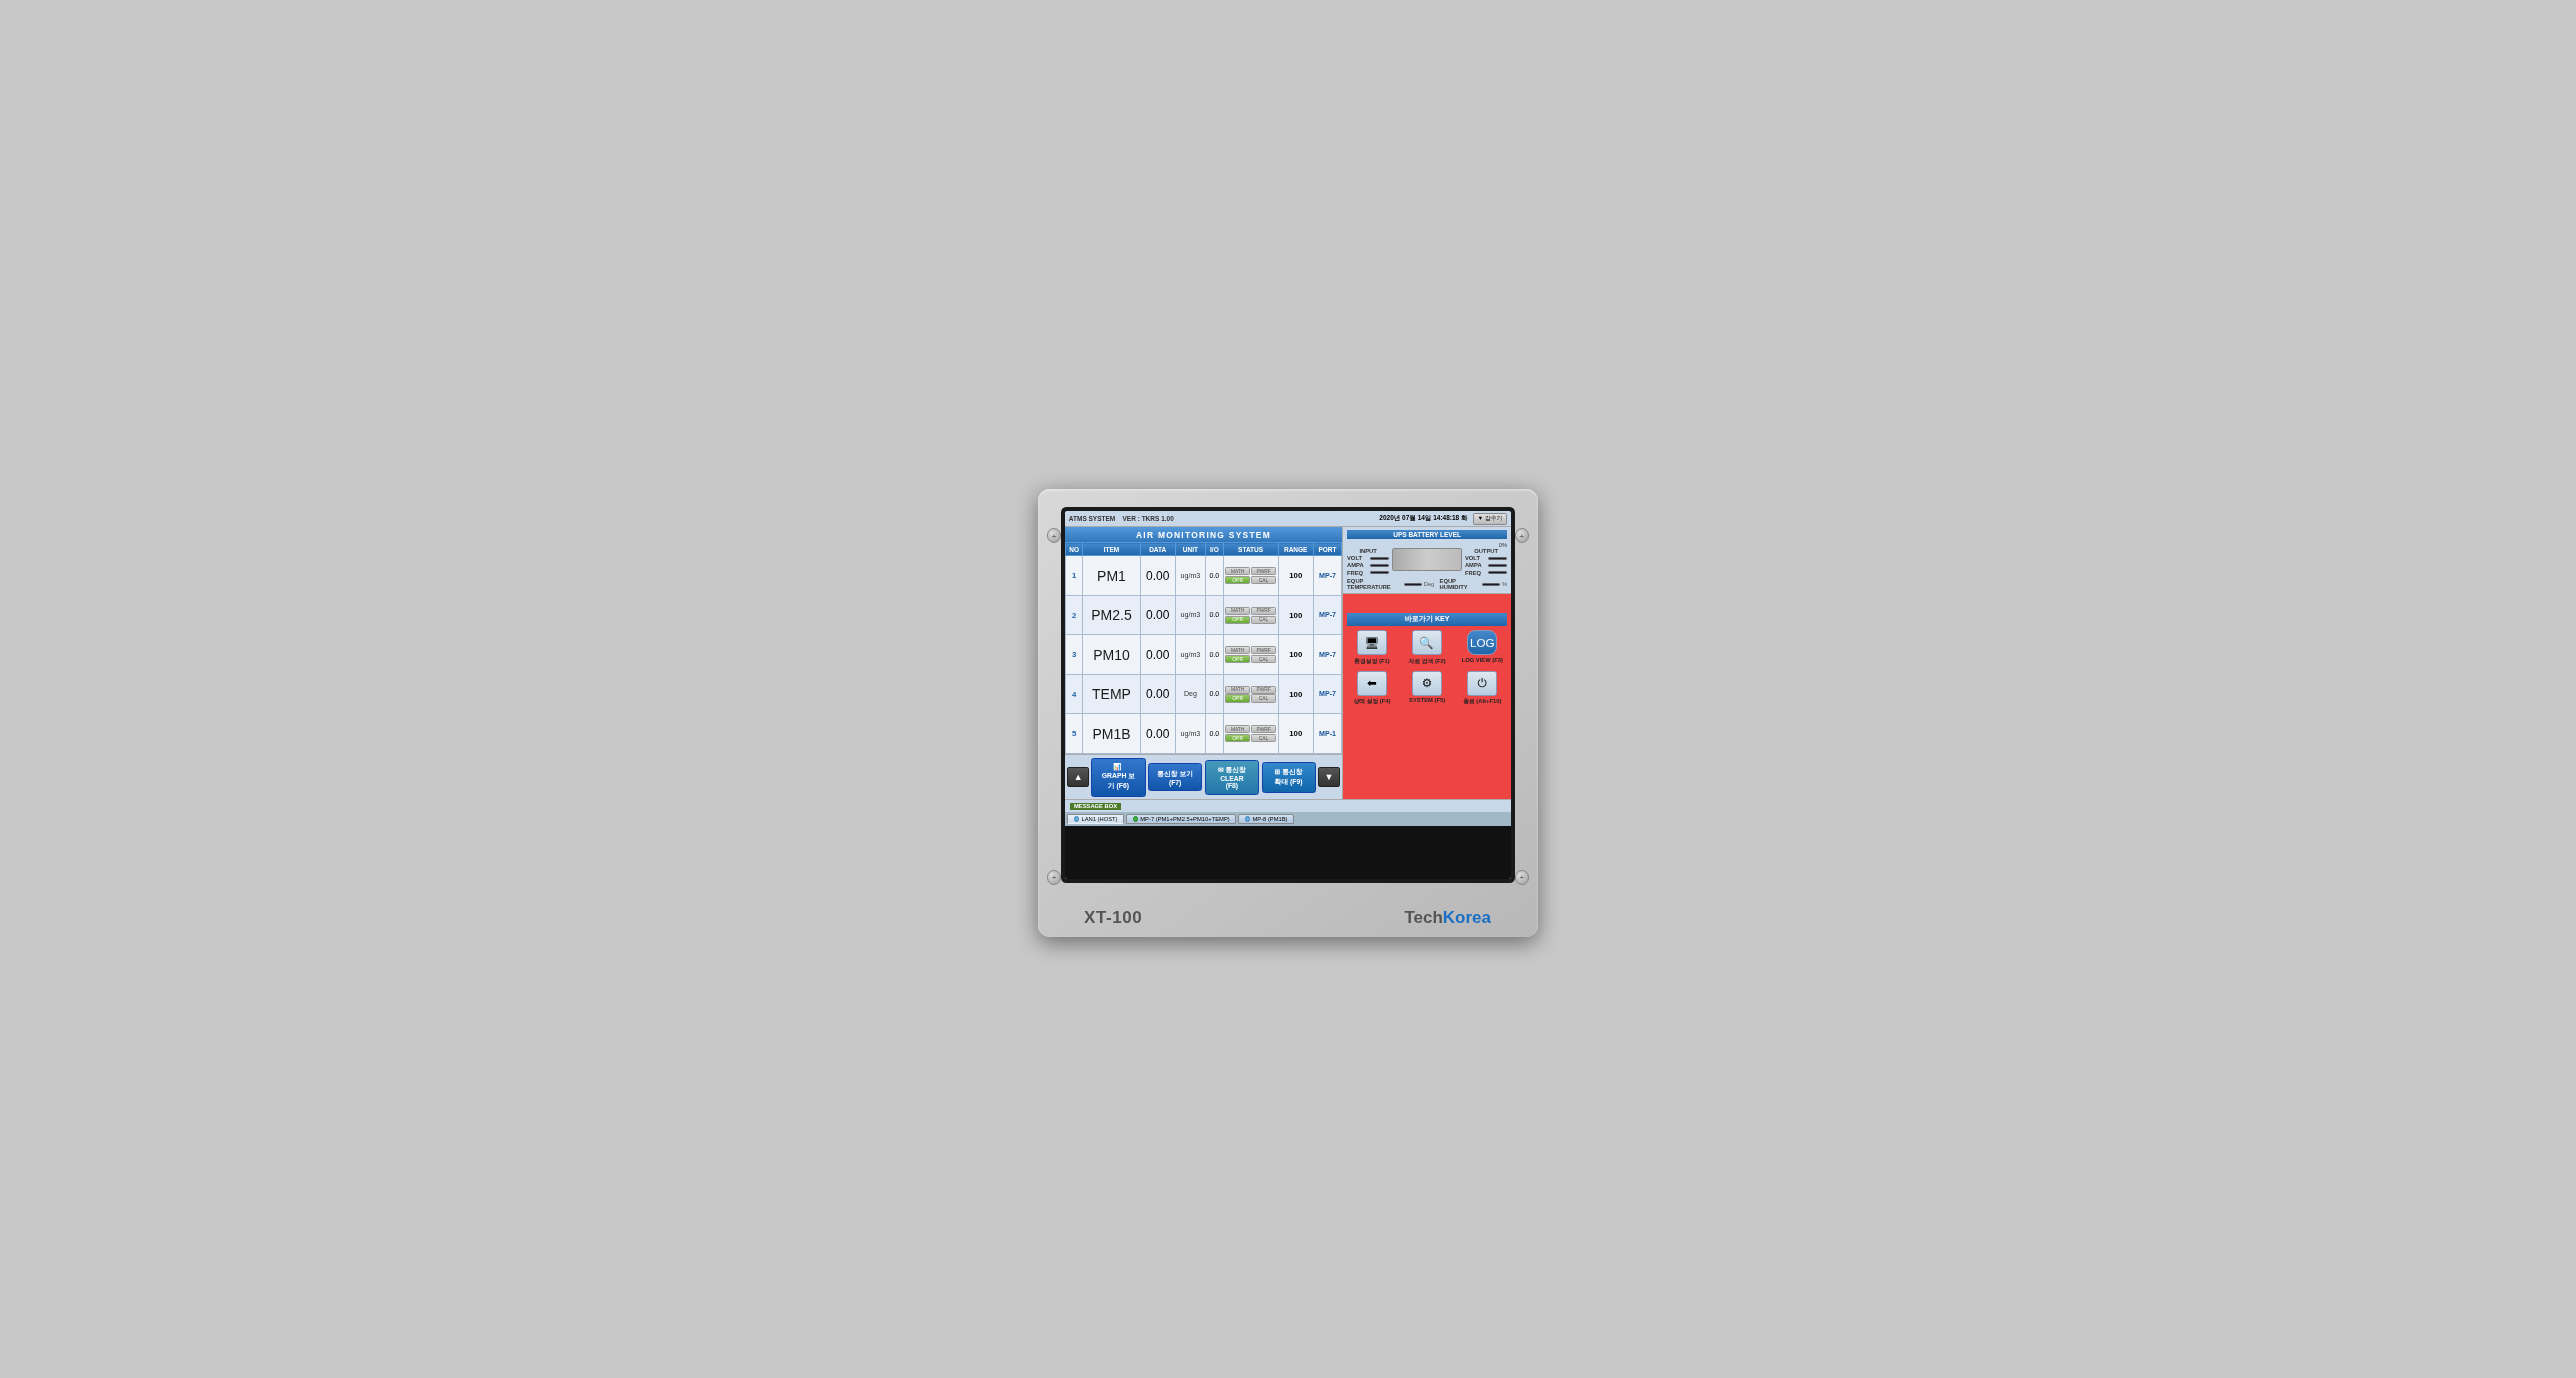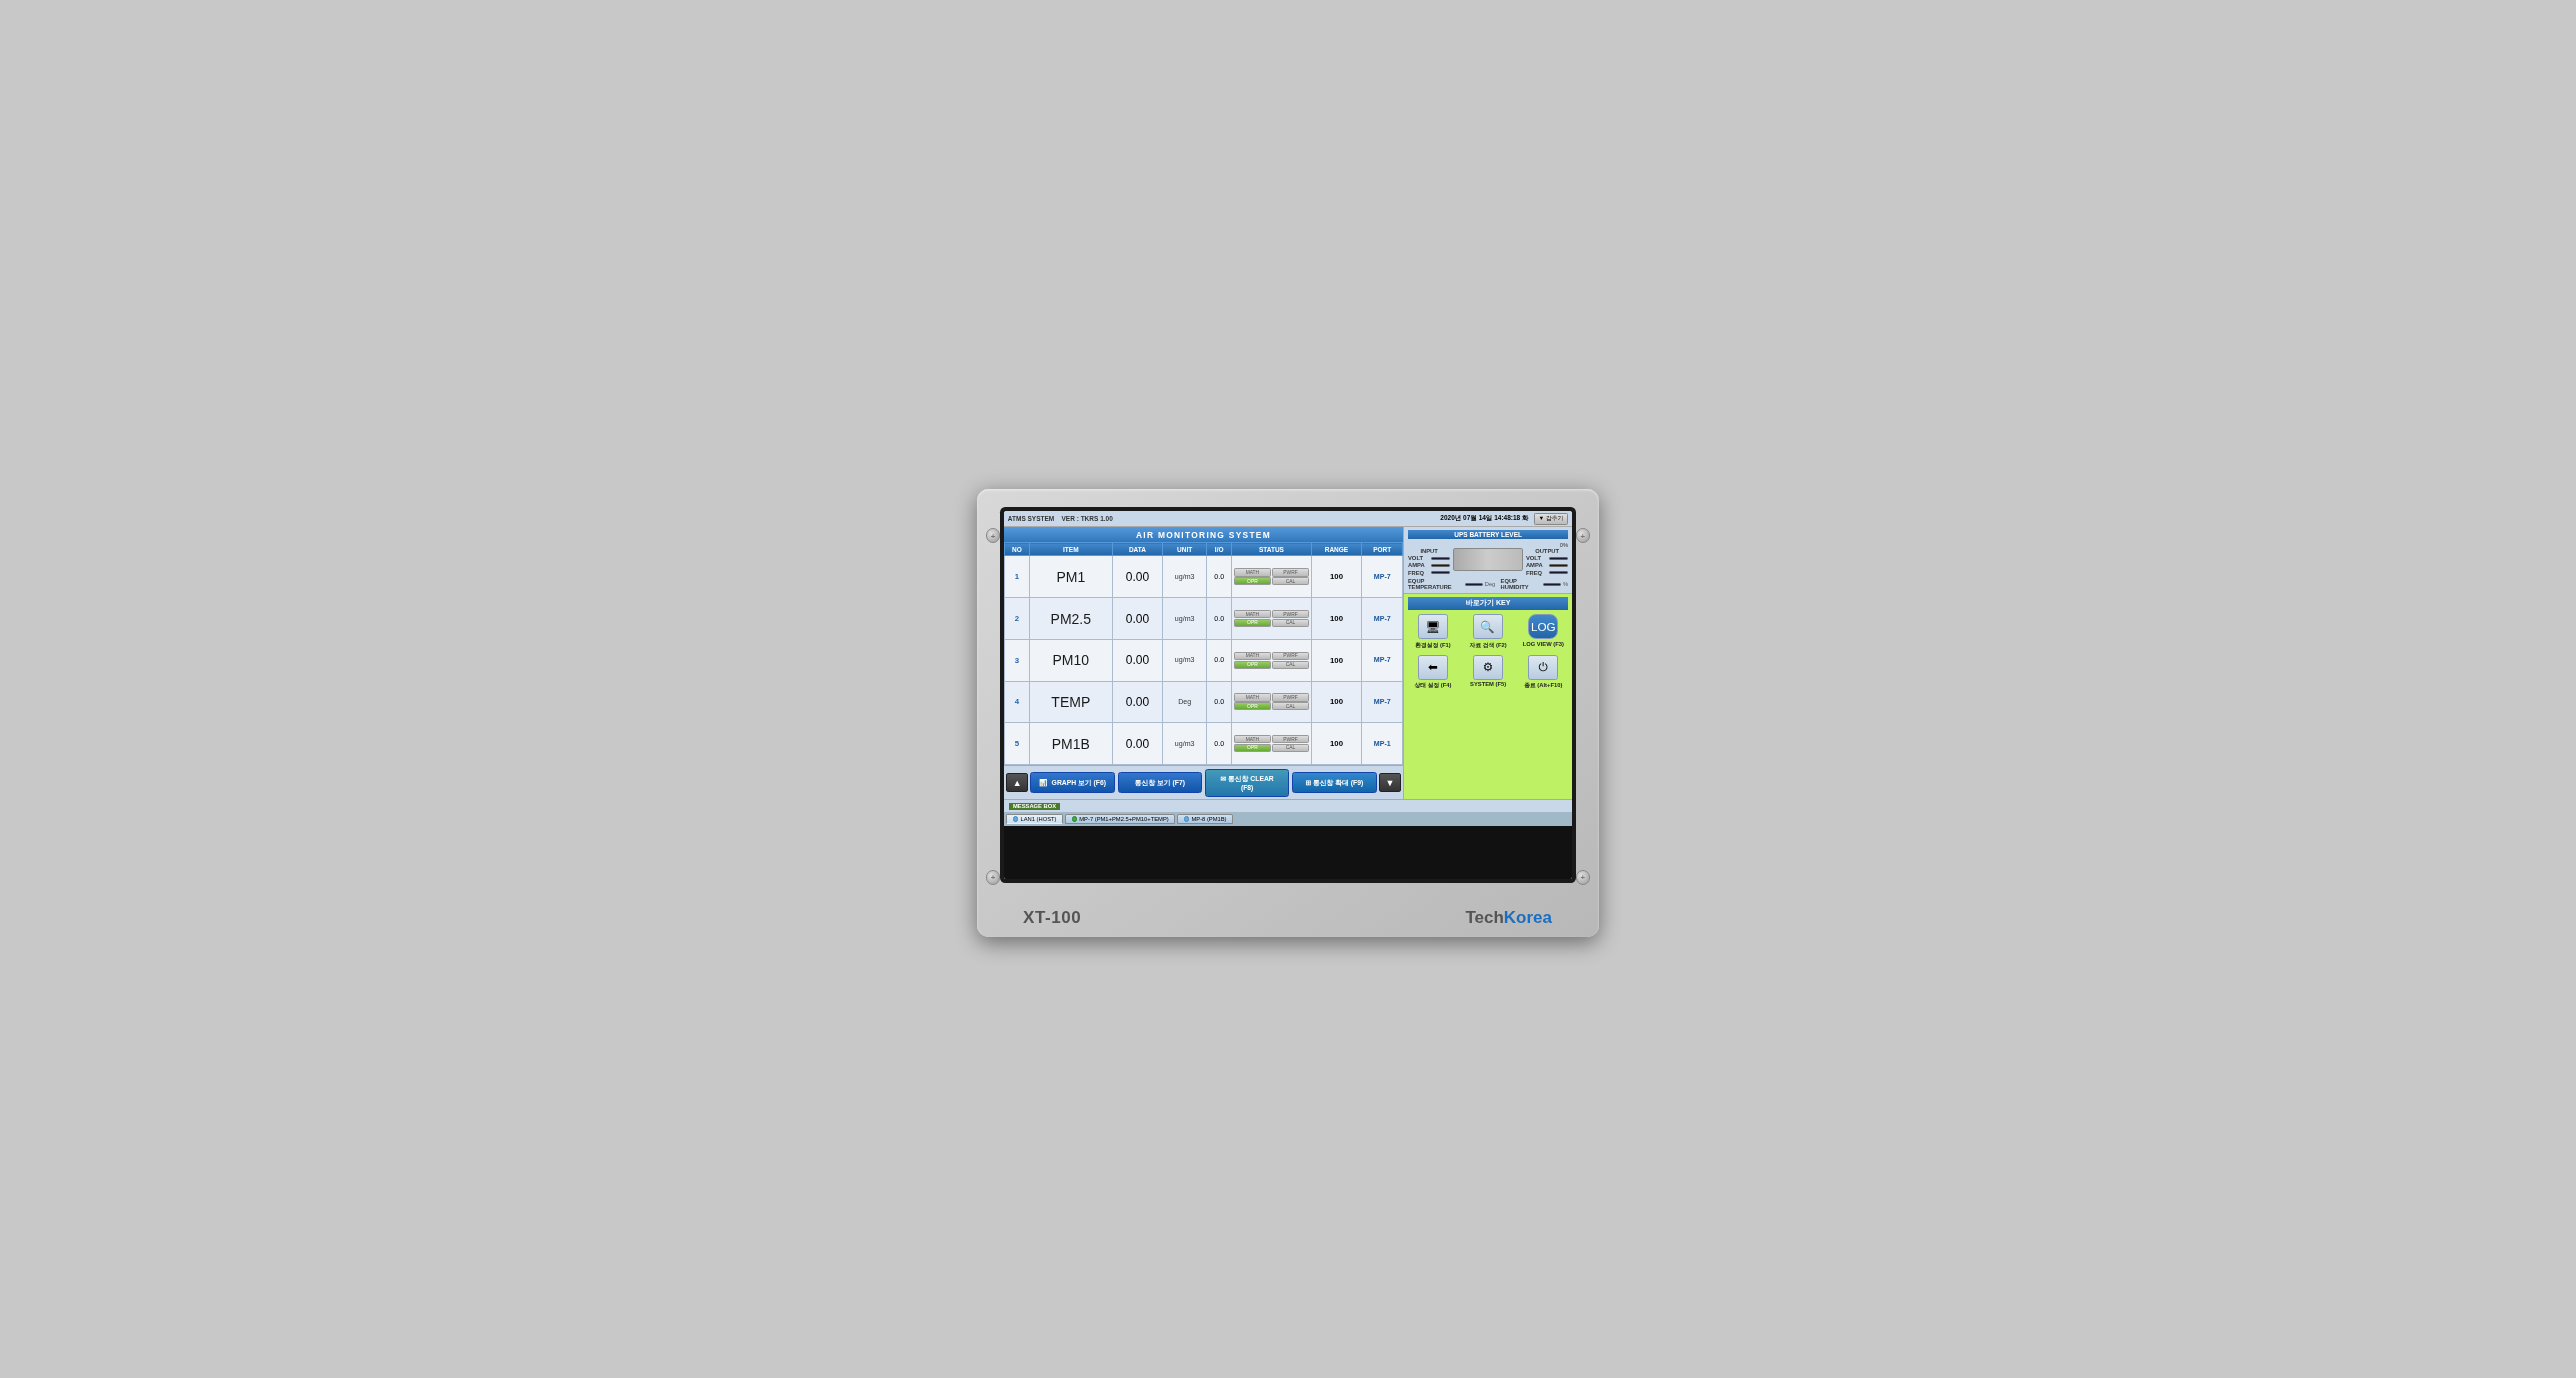"AIR MONITORING SYSTEM" .device-outer { width: 622px -> 500px }
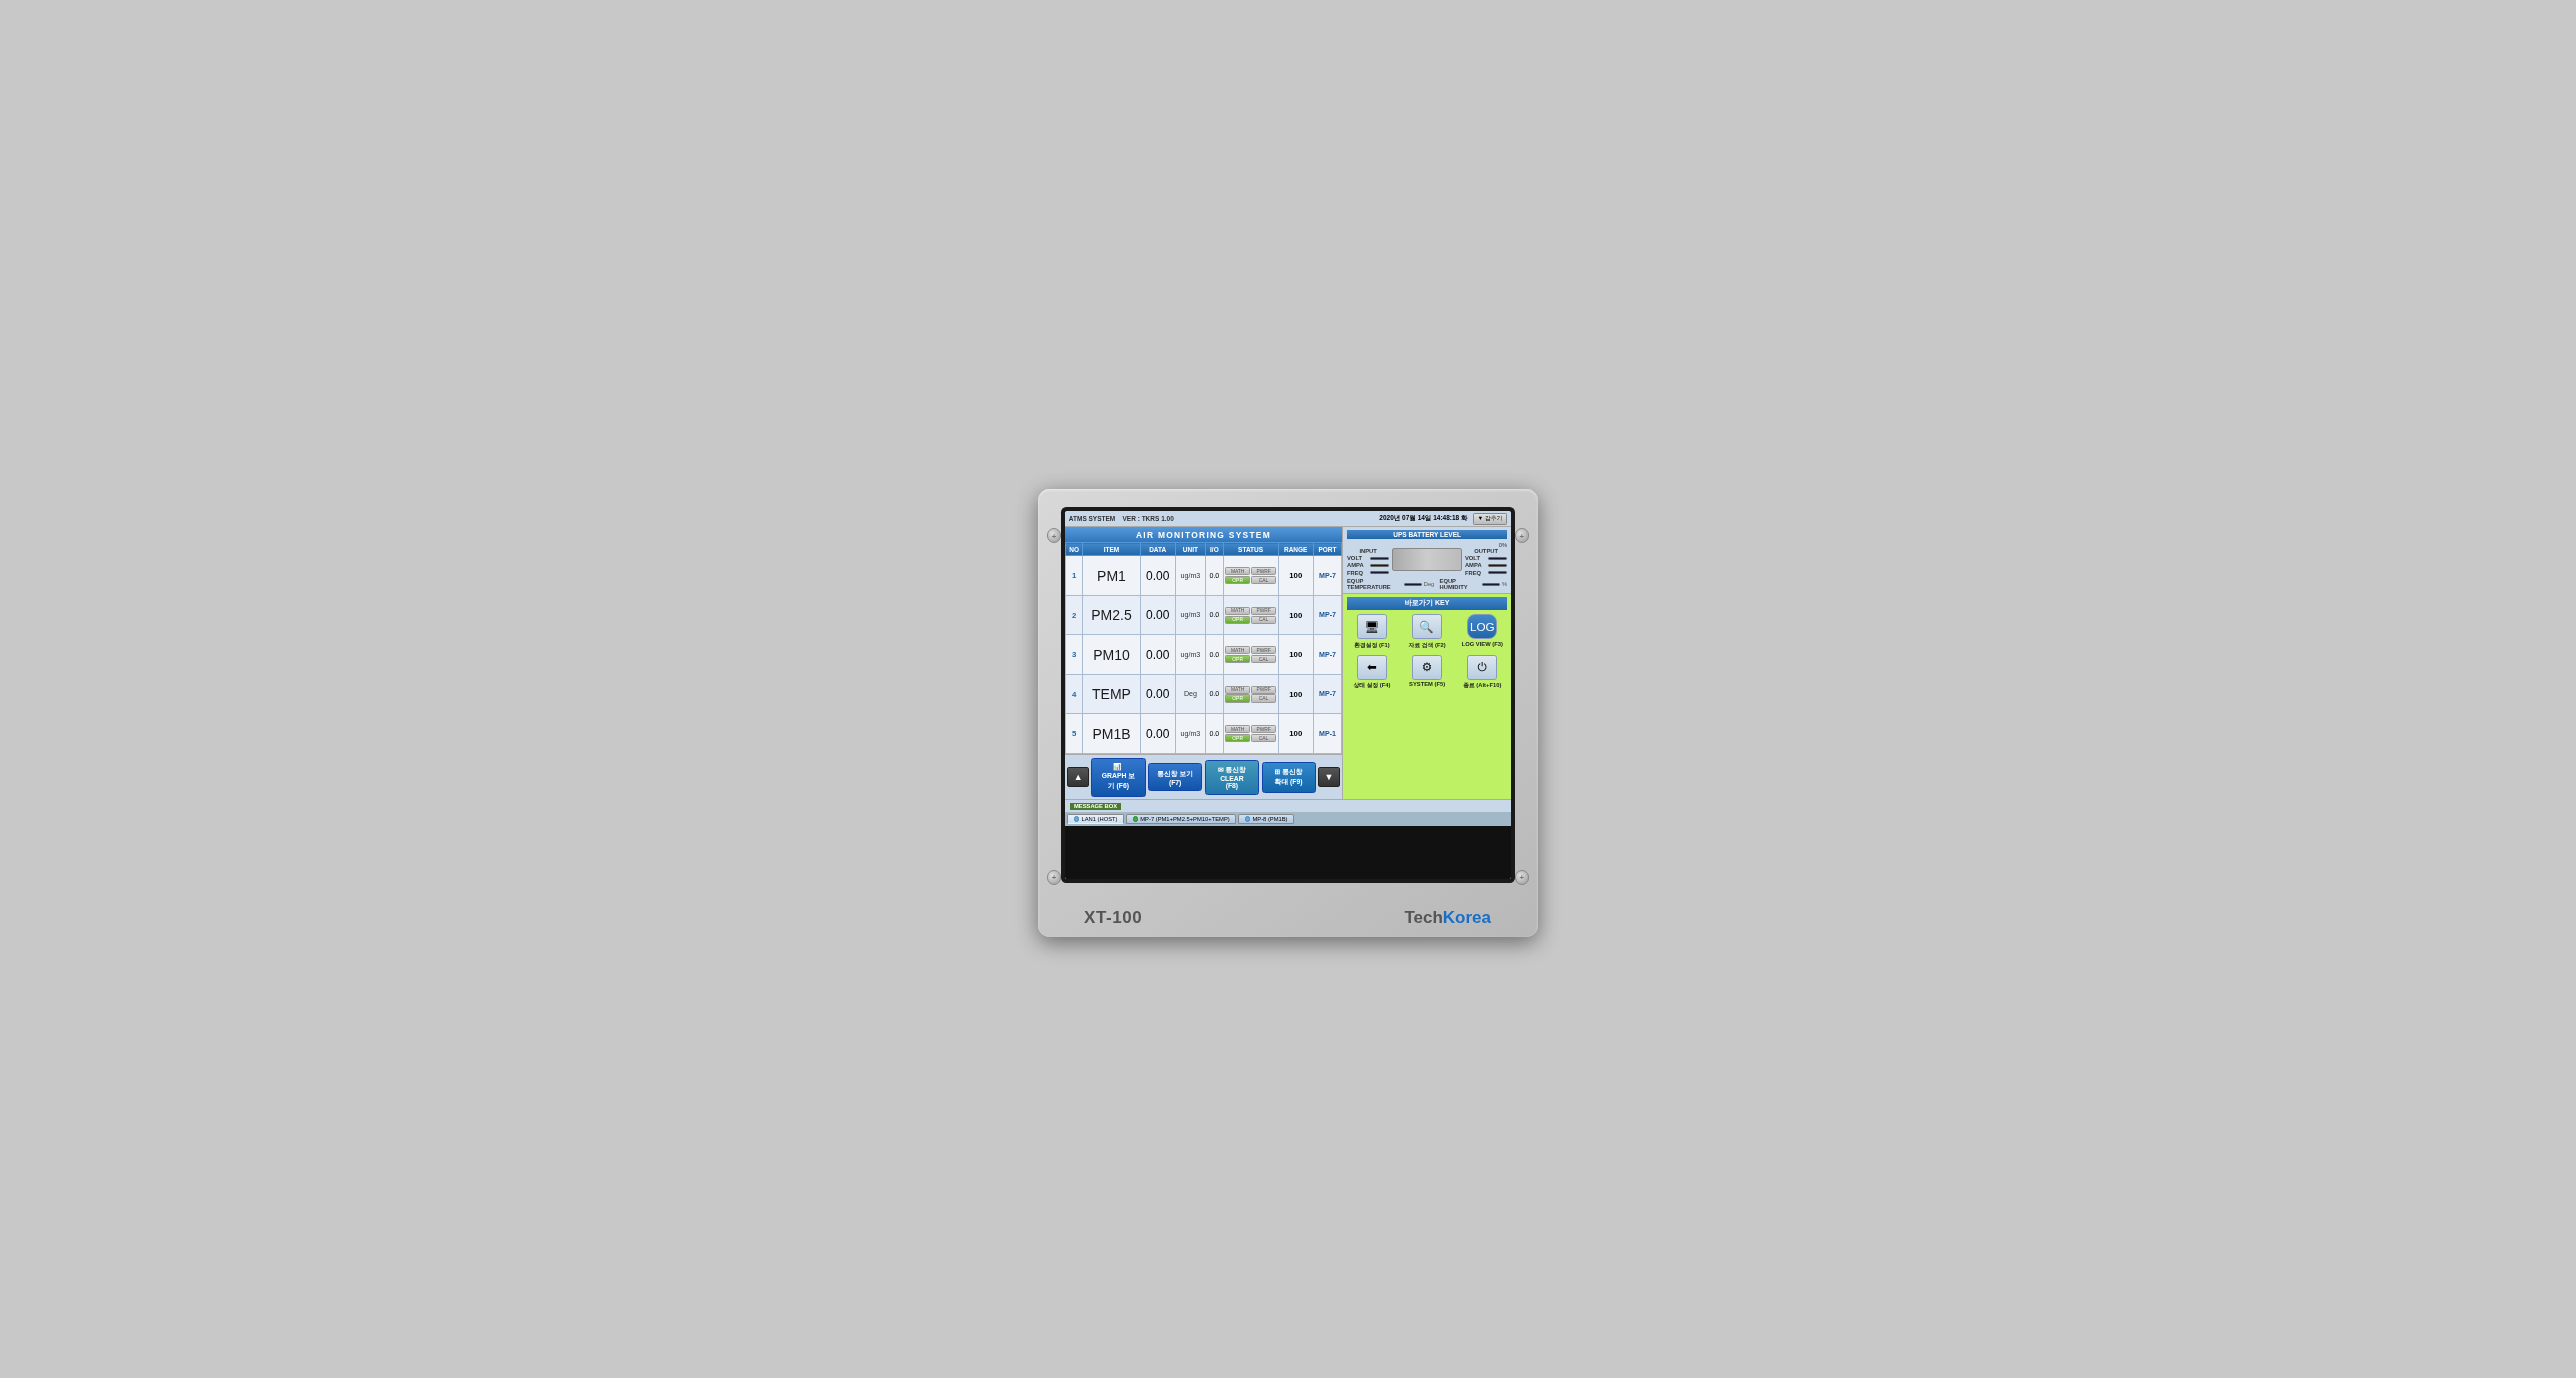"바로가기 KEY" .right-panel { background: #bef264 -> #ef4444; gap: none -> 16px }
